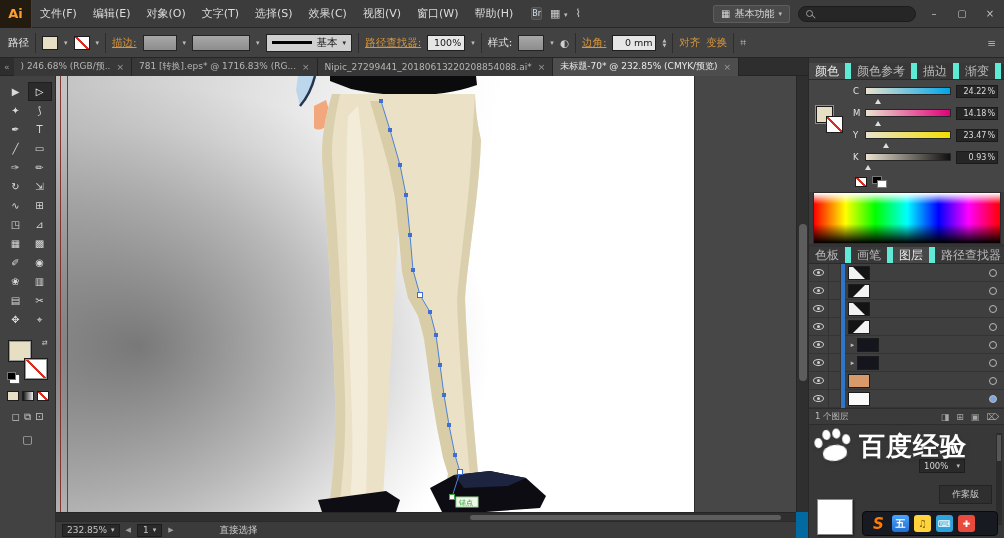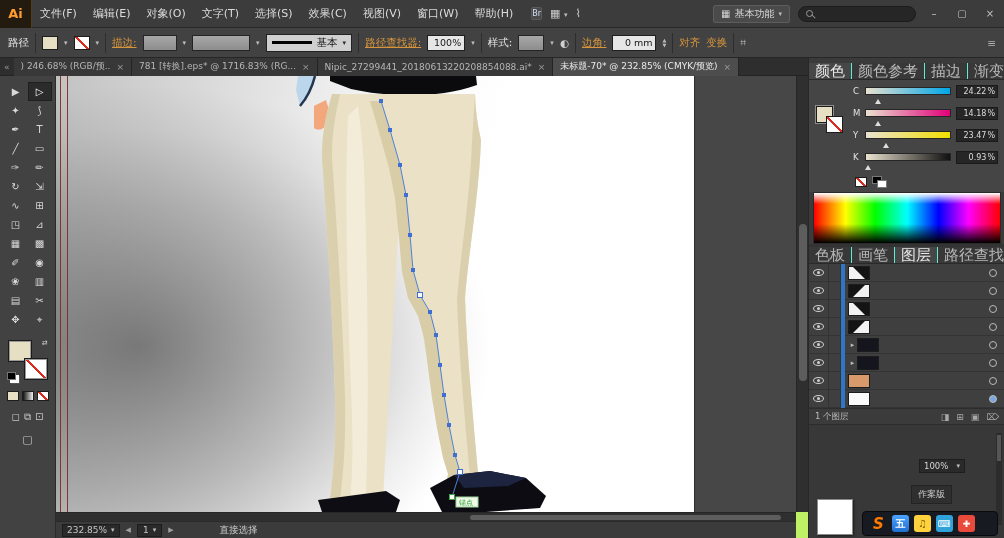"Ai" .app { background: #bef264 -> #0369a1 }
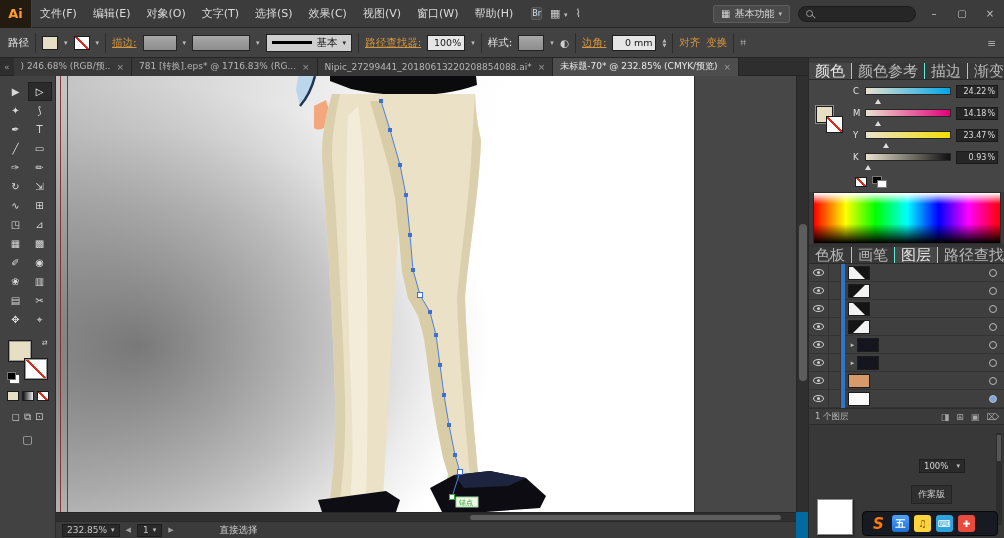"颜色" .ptab { border-right: 1px solid #5eead4 -> 6px solid #5eead4; font-size: 15px -> 12px }
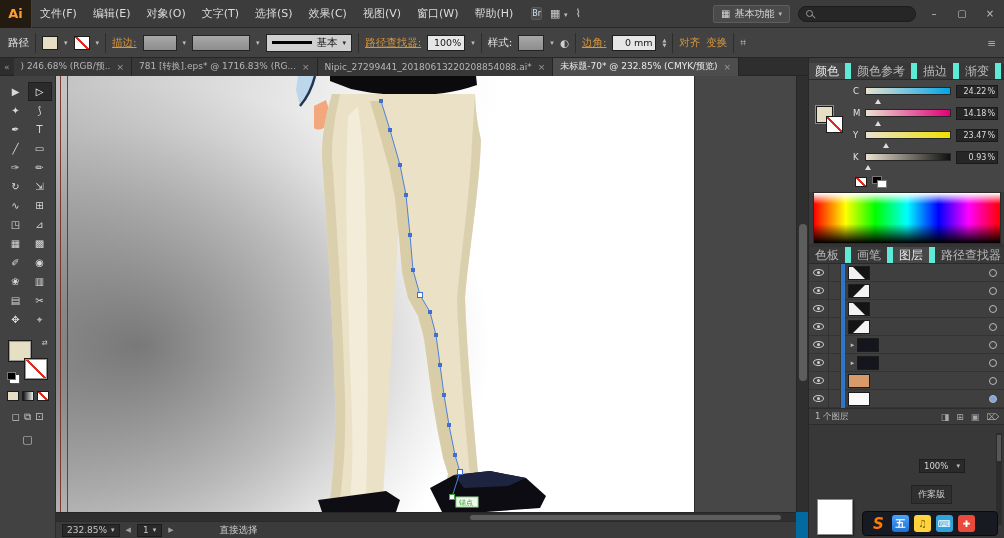"百度经验" div.watermark { html: none -> <div> <span> <i></i> <i></i> <i></i> <i></i> <i></i> </span> <span>百度经验</span> </div> }
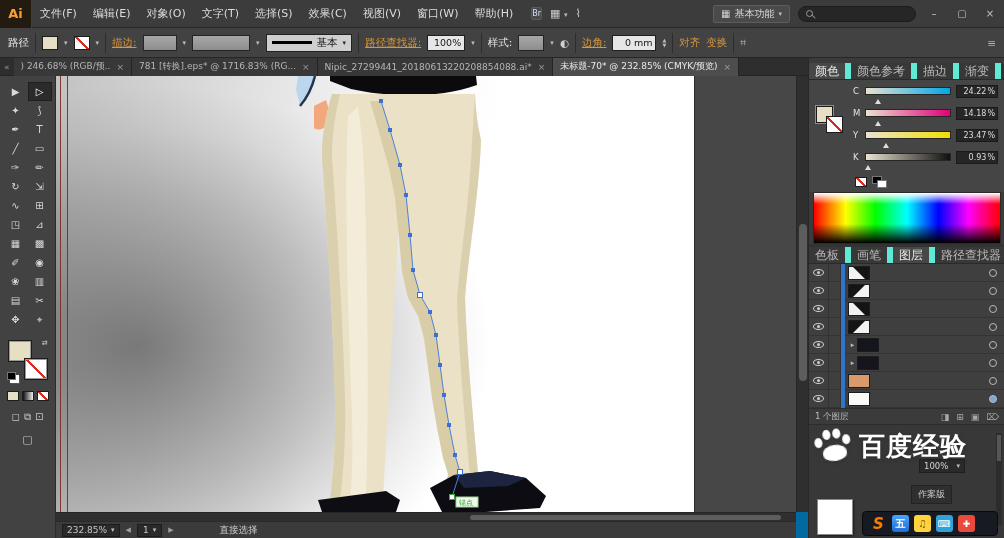"作案版" .bp-btn { left: 102px -> 130px; padding: 2px 6px -> 2px 12px }
